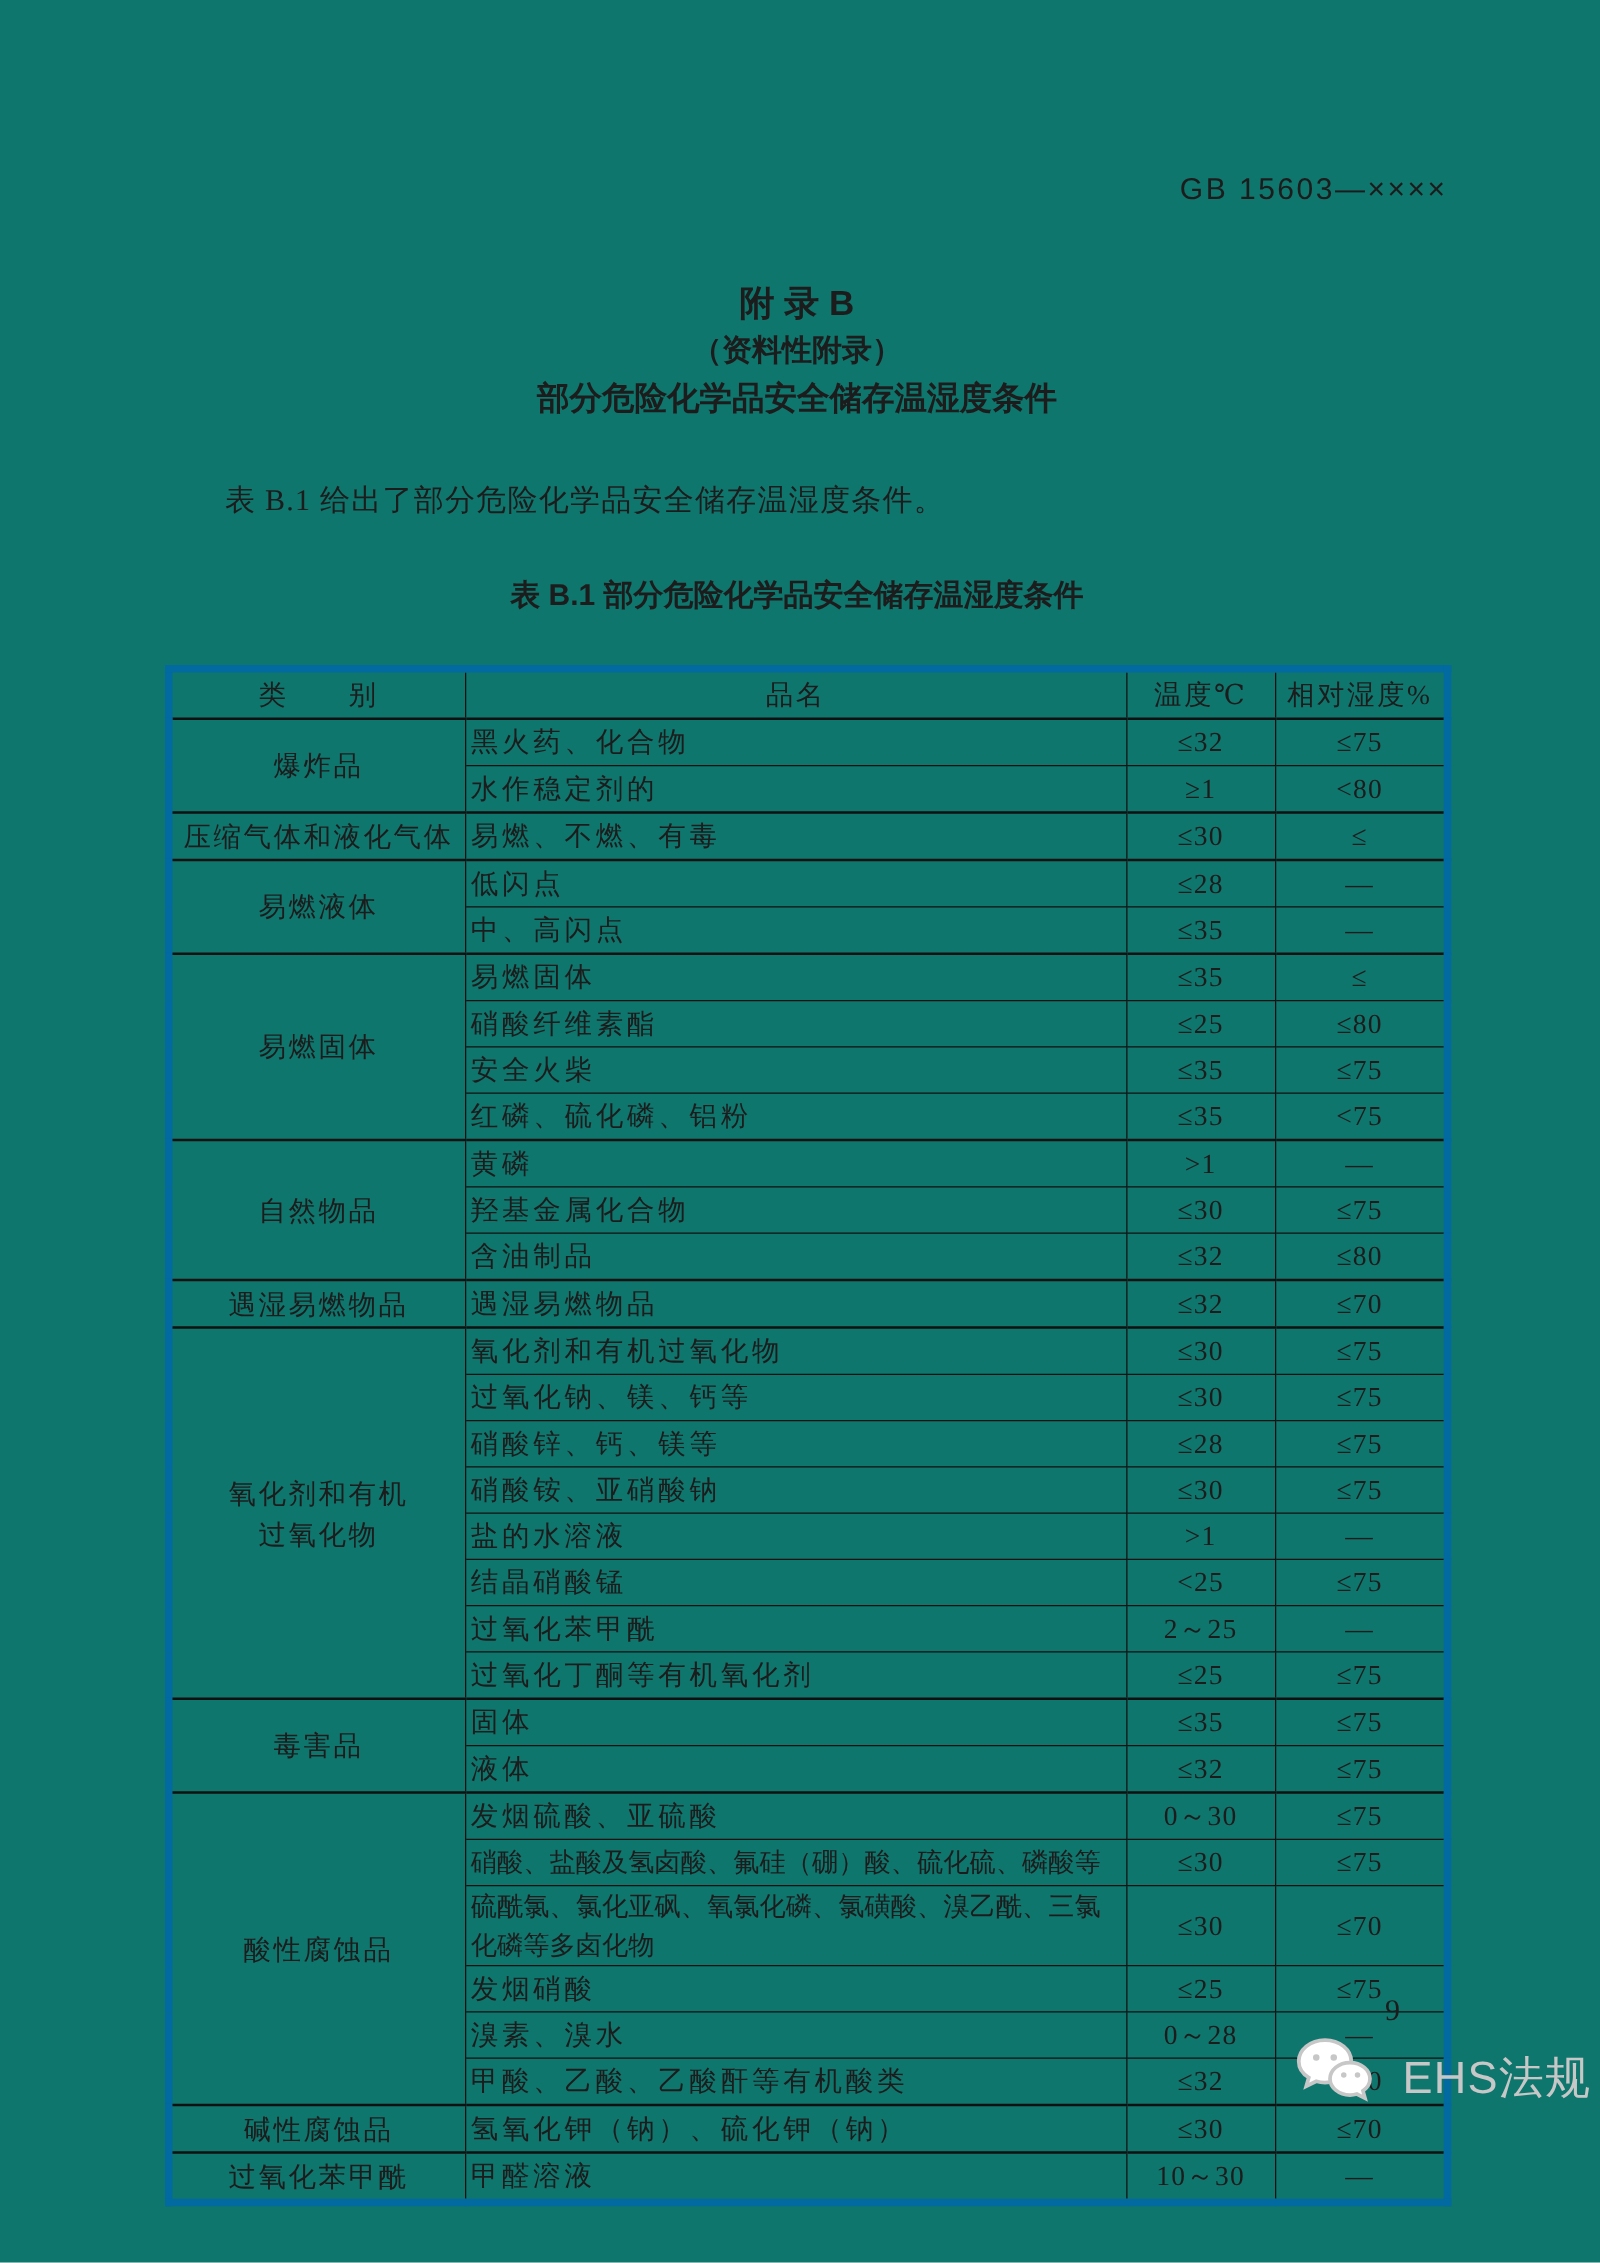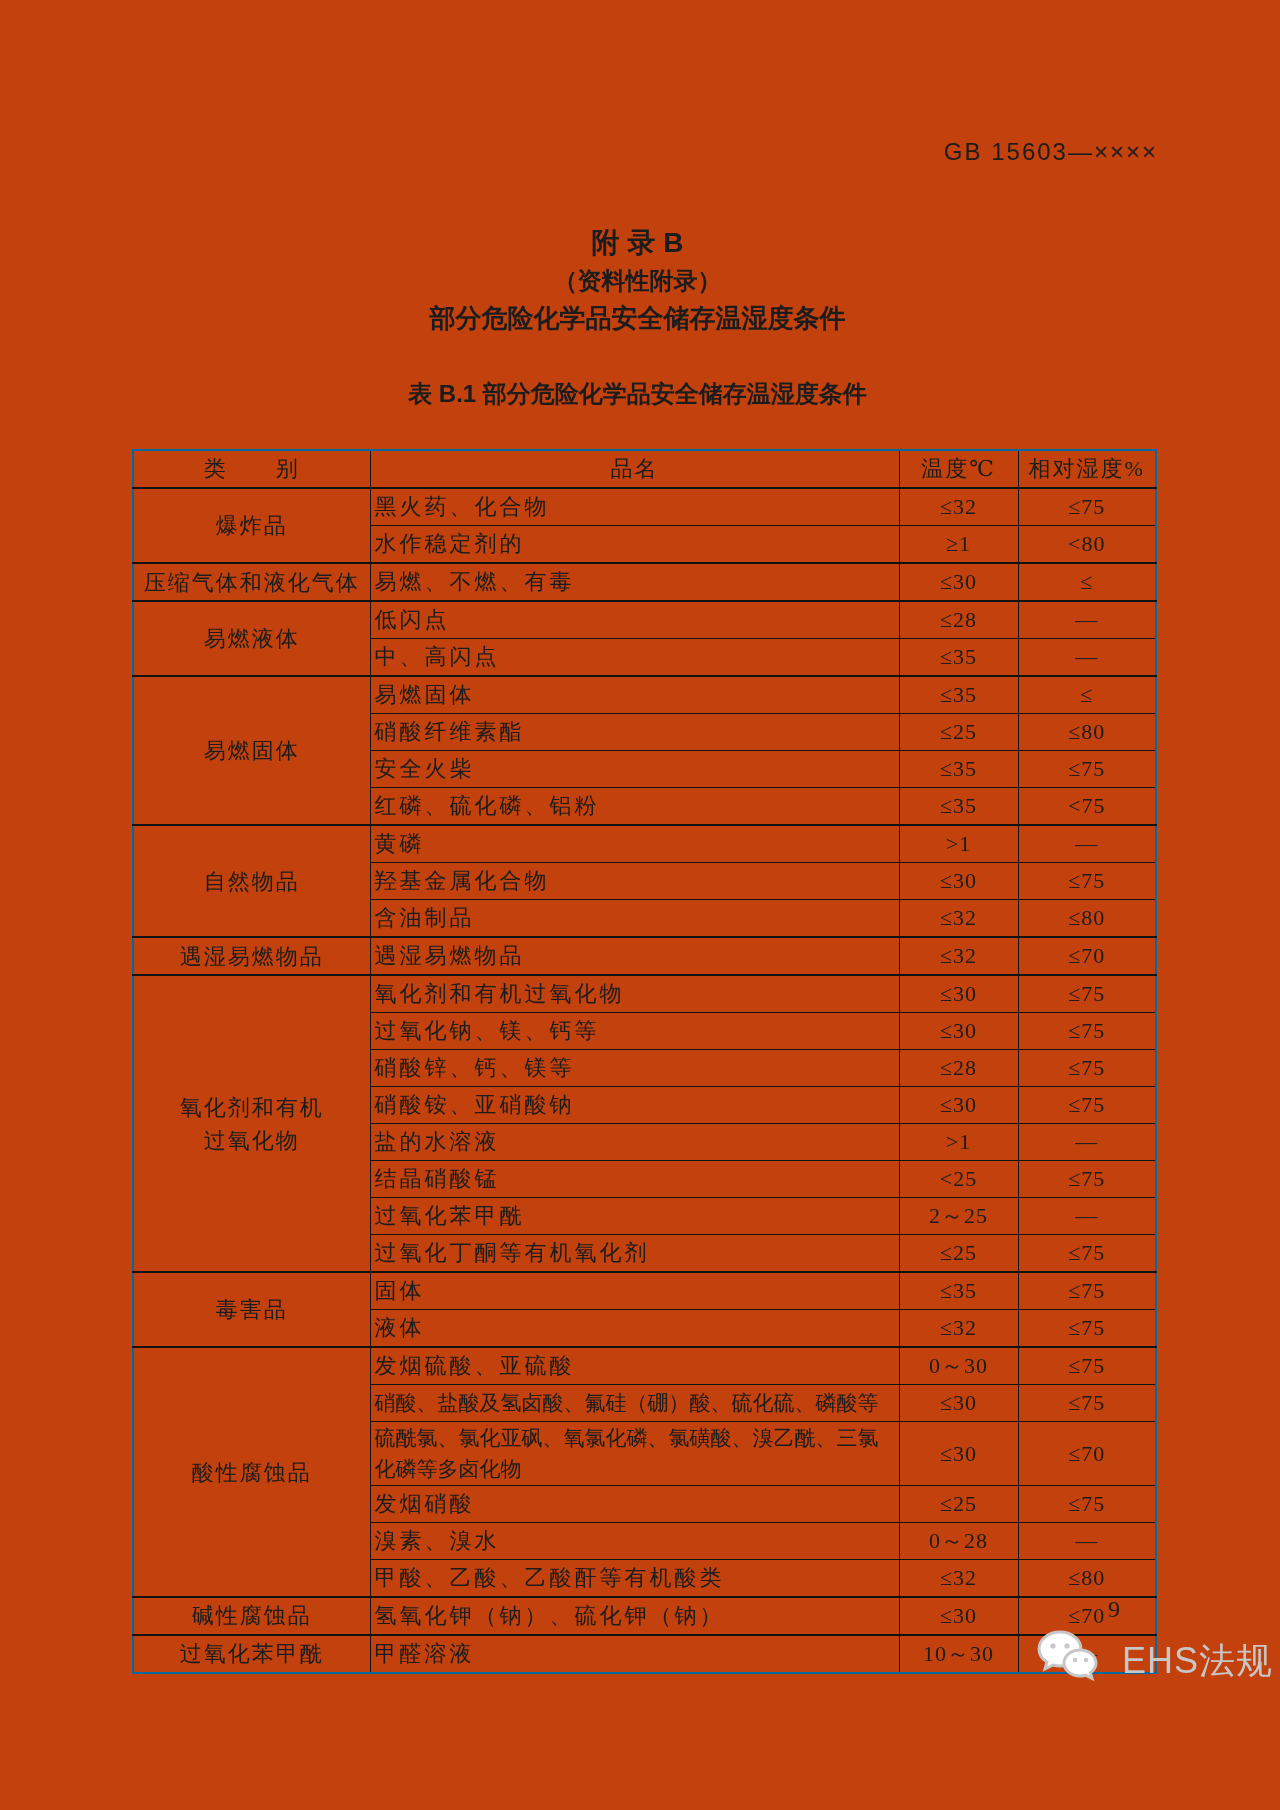"GB 15603—××××" .page { background: #c2410c -> #0f766e }
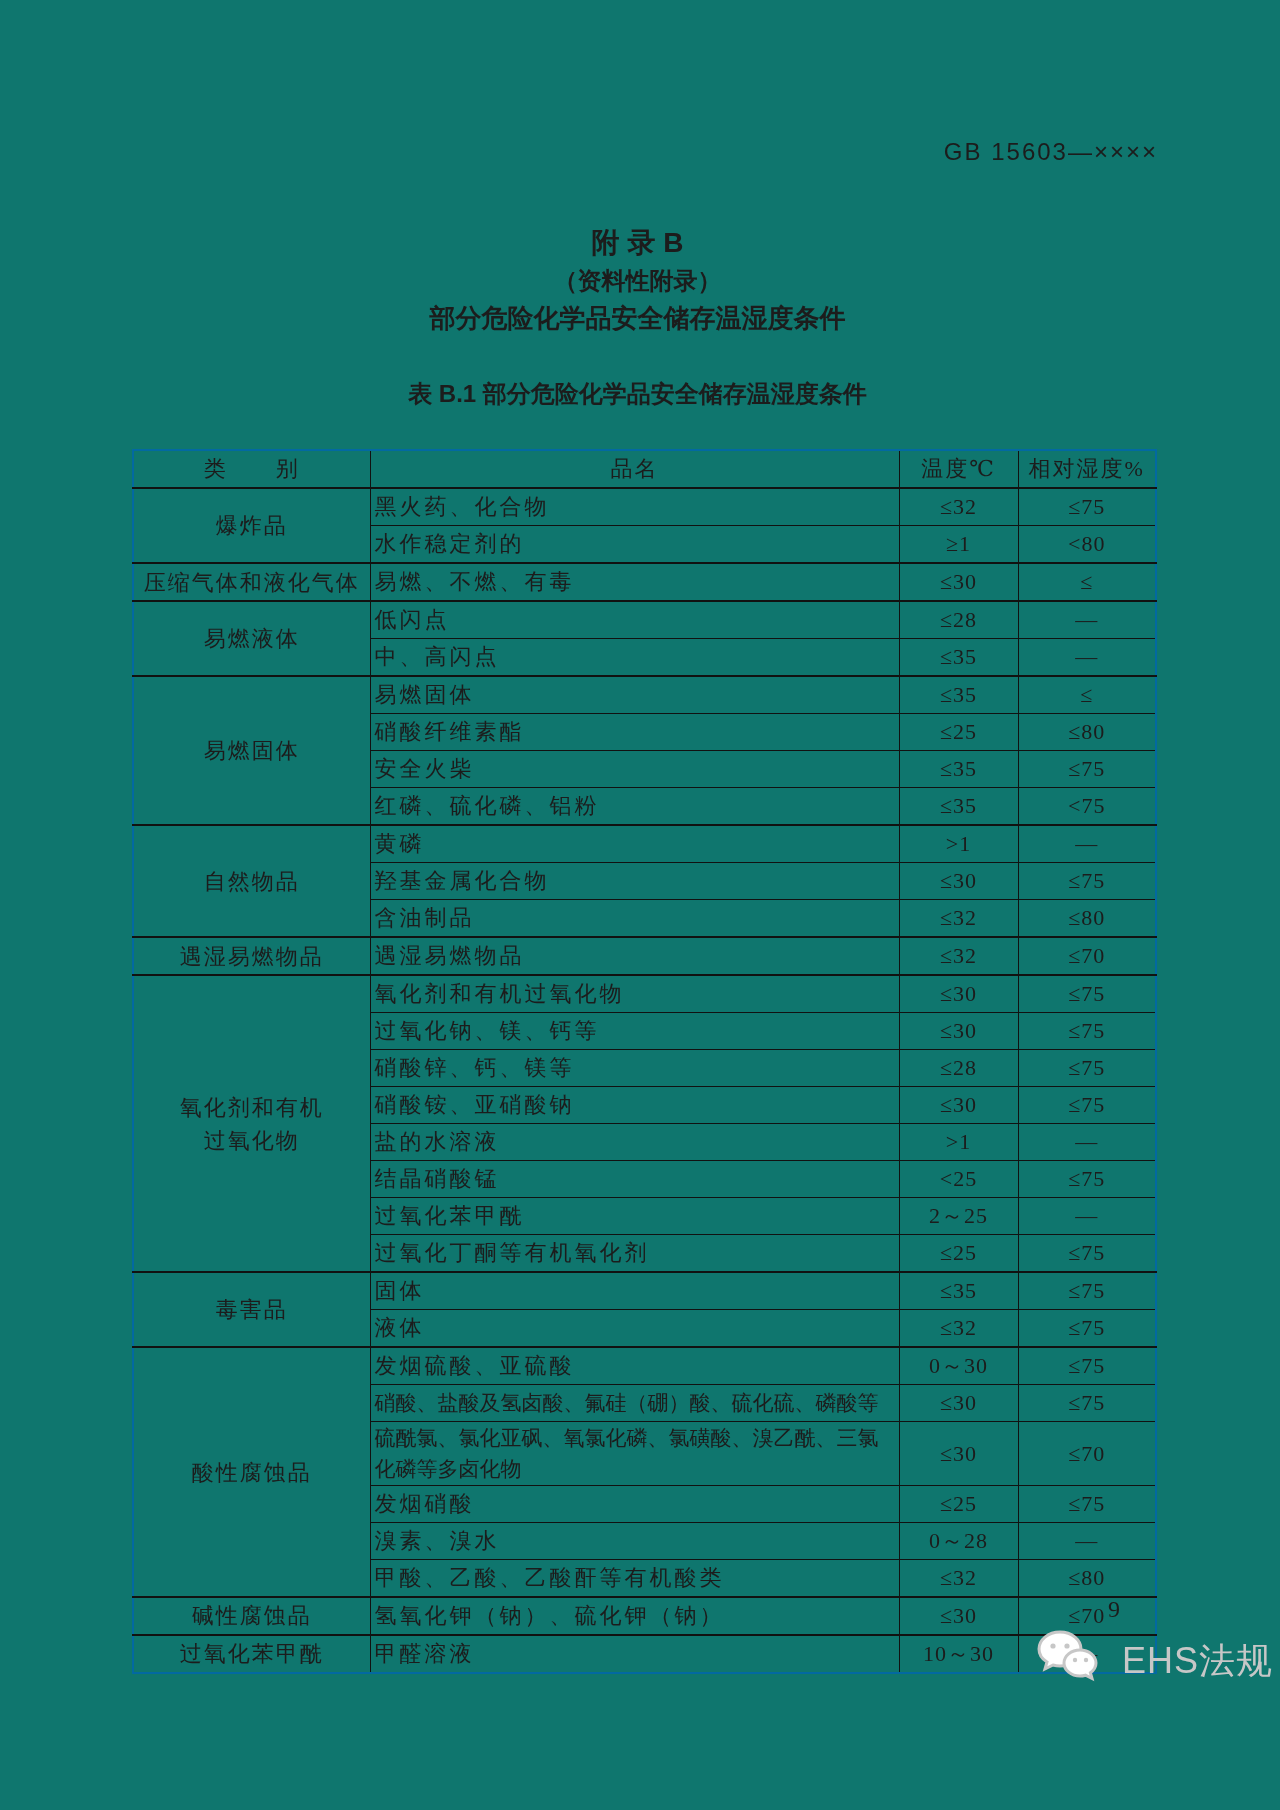"表 B.1 给出了部分危险化学品安全储存温湿度条件。" p.intro { html: none -> <p>表 B.1 给出了部分危险化学品安全储存温湿度条件。</p> }
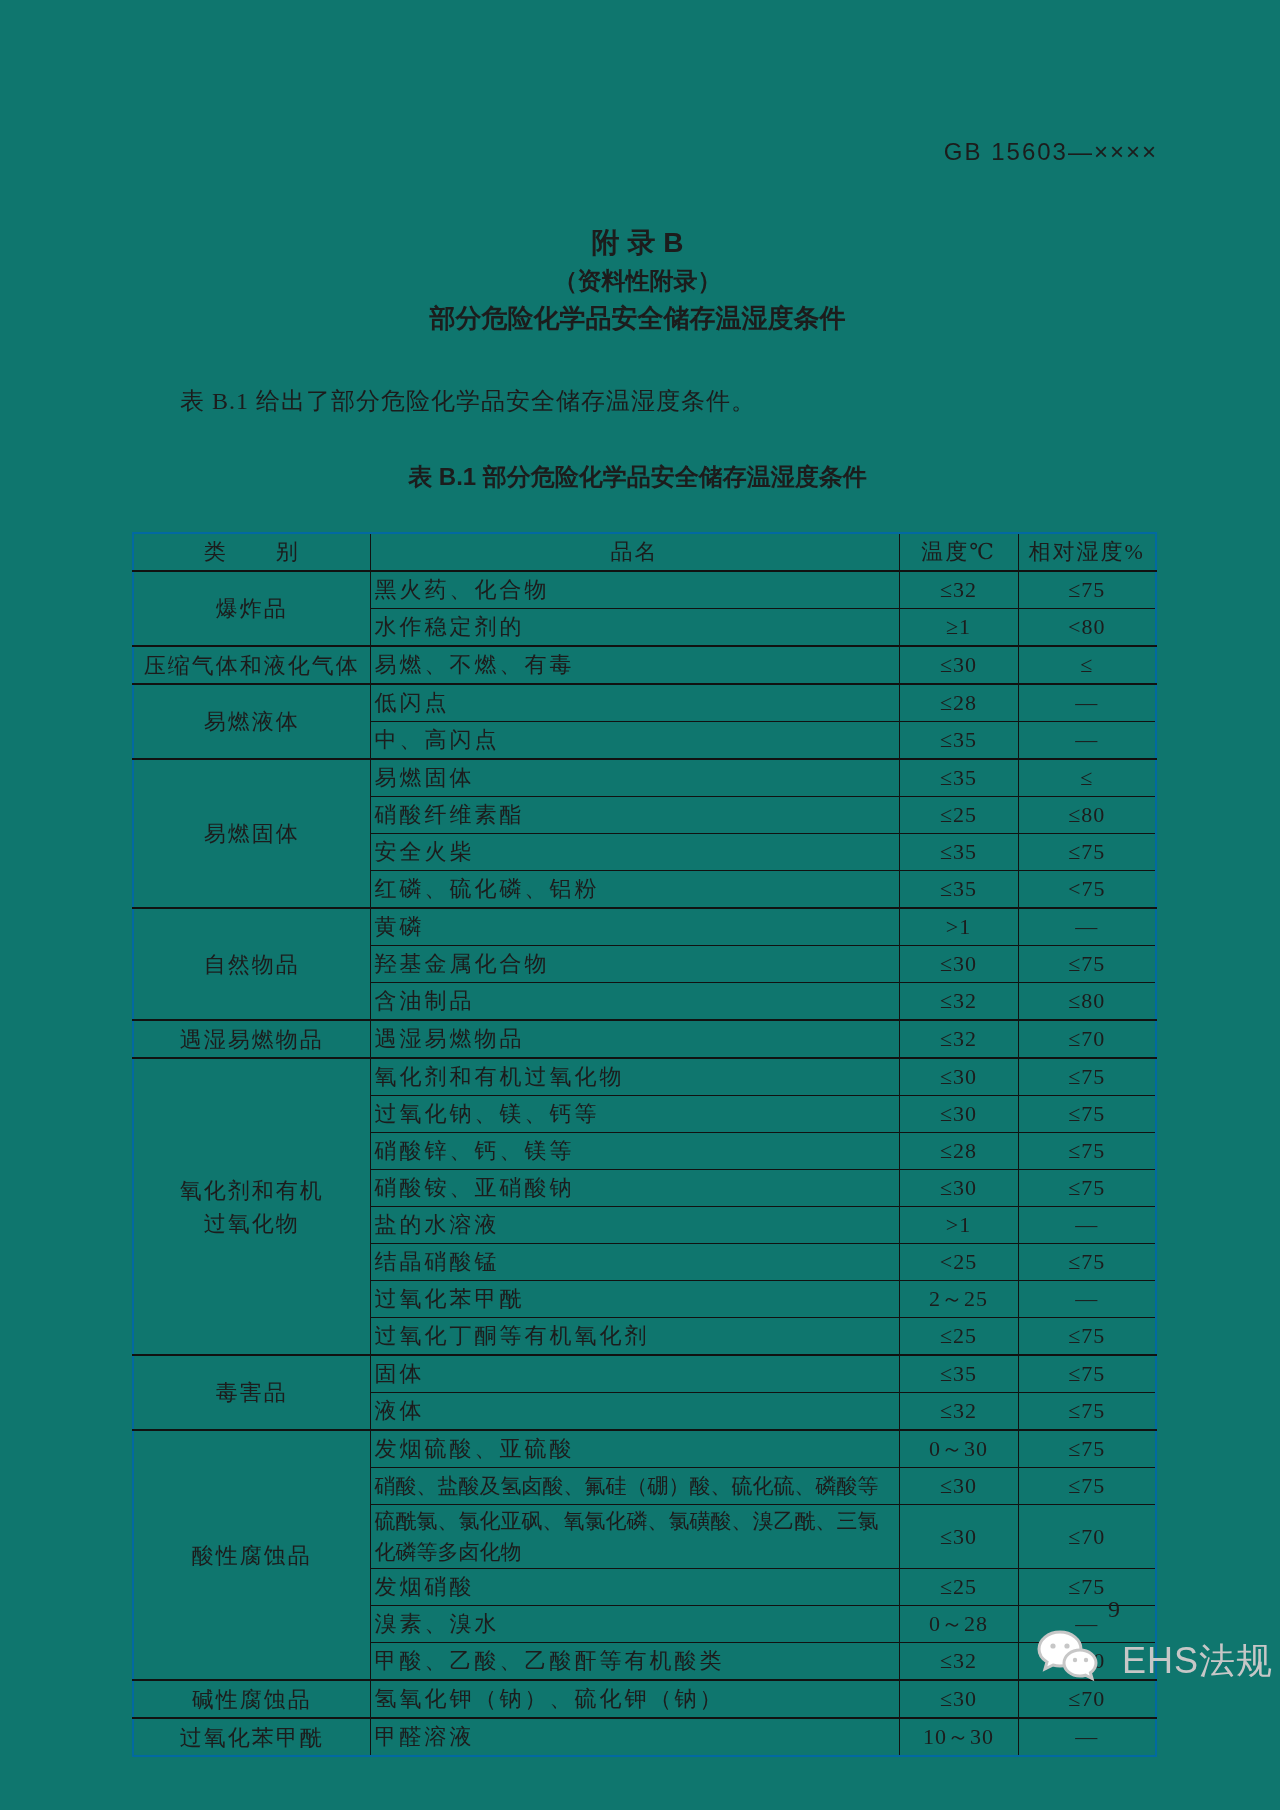"类 别" table.cond { border: 2px solid #0369a1 -> 6px solid #0369a1 }
